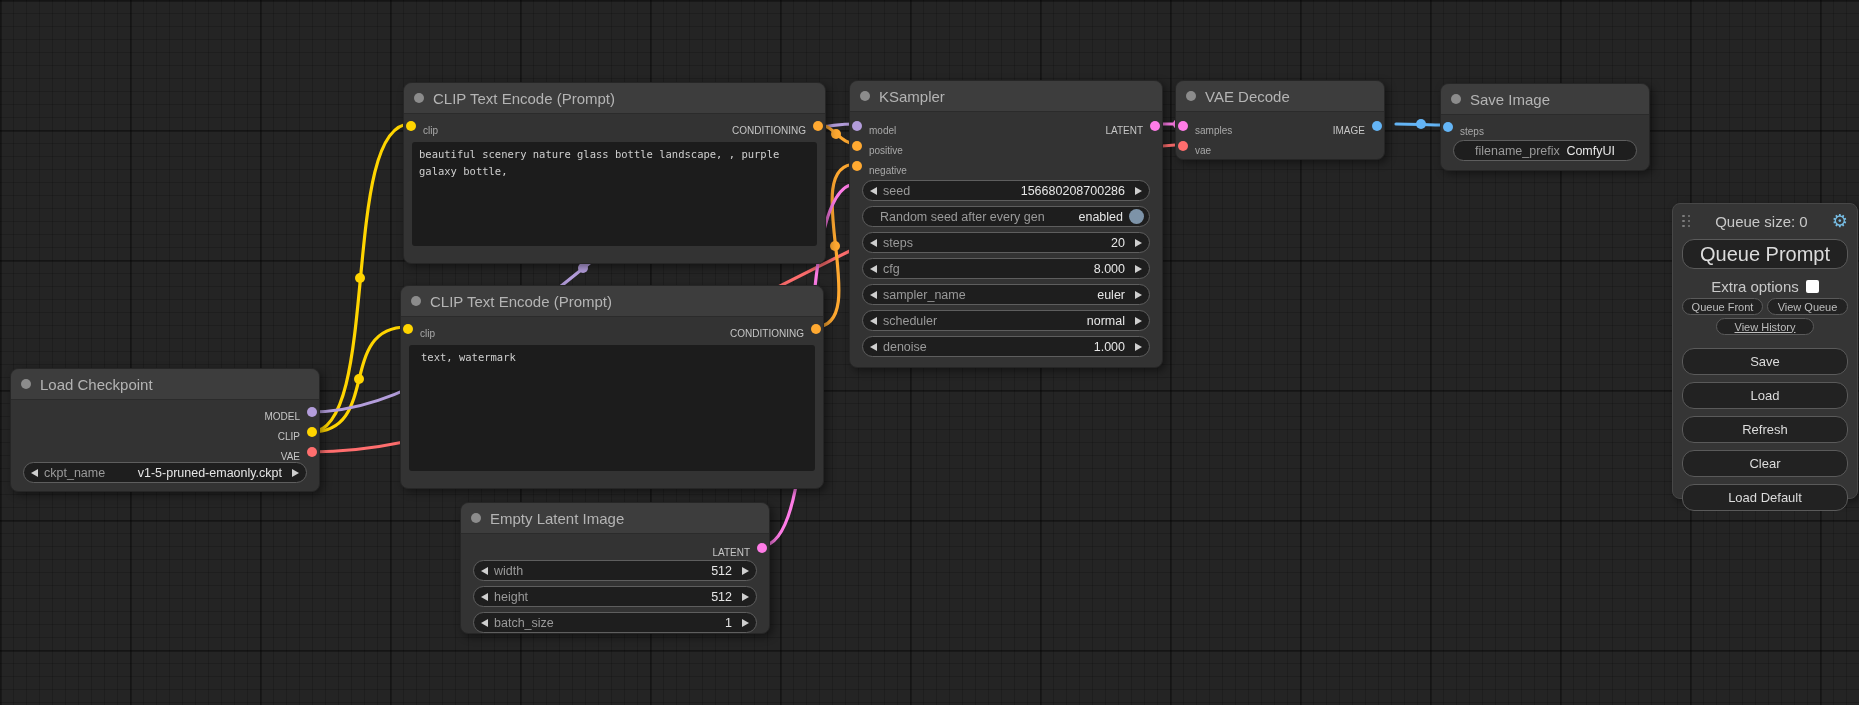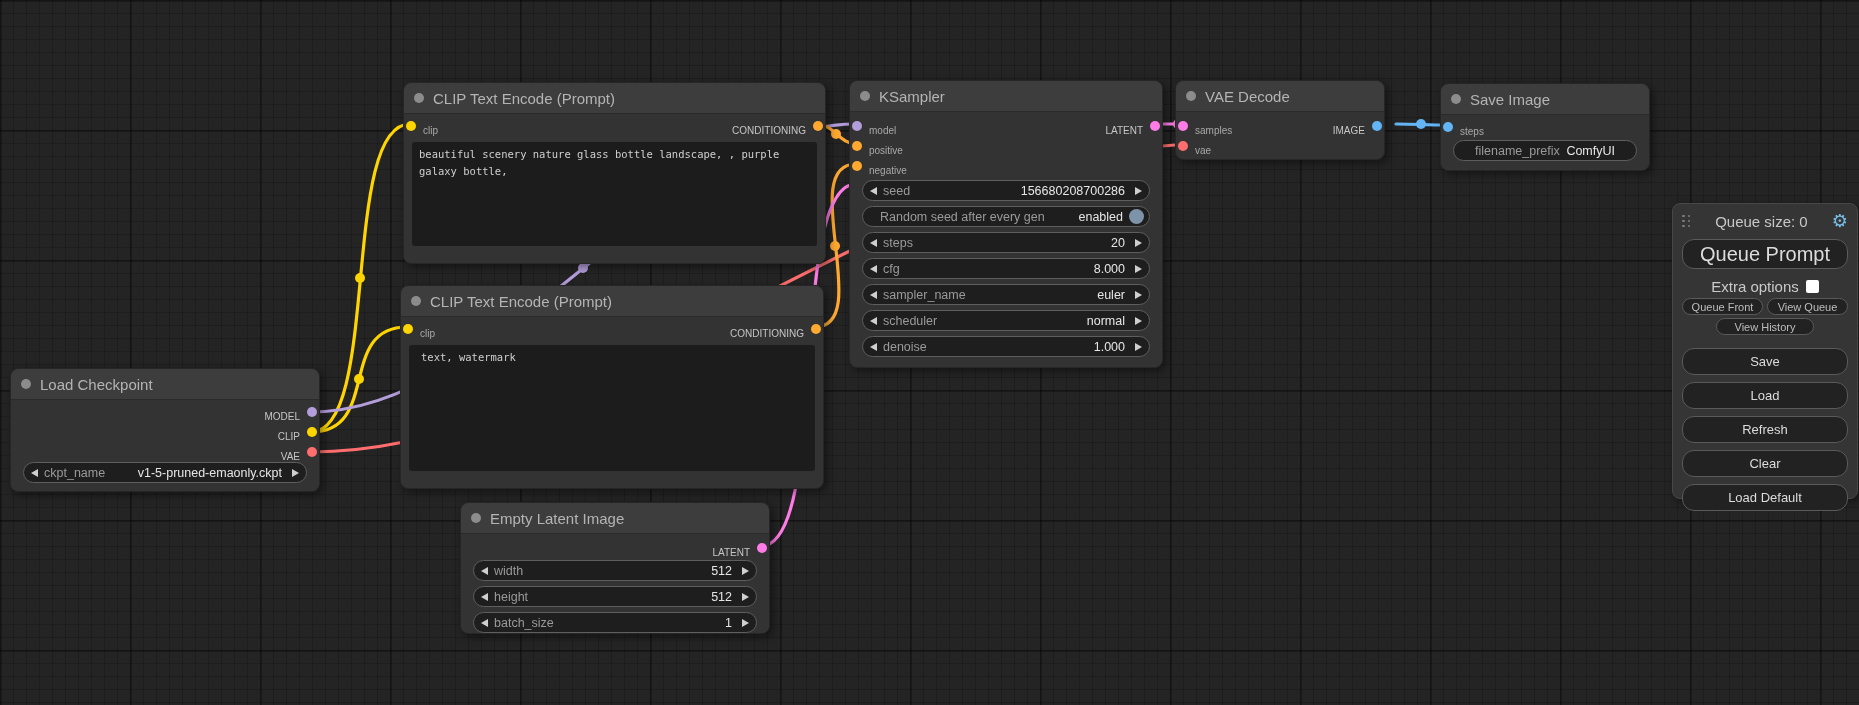"View History" .qhist { text-decoration: none -> underline }
